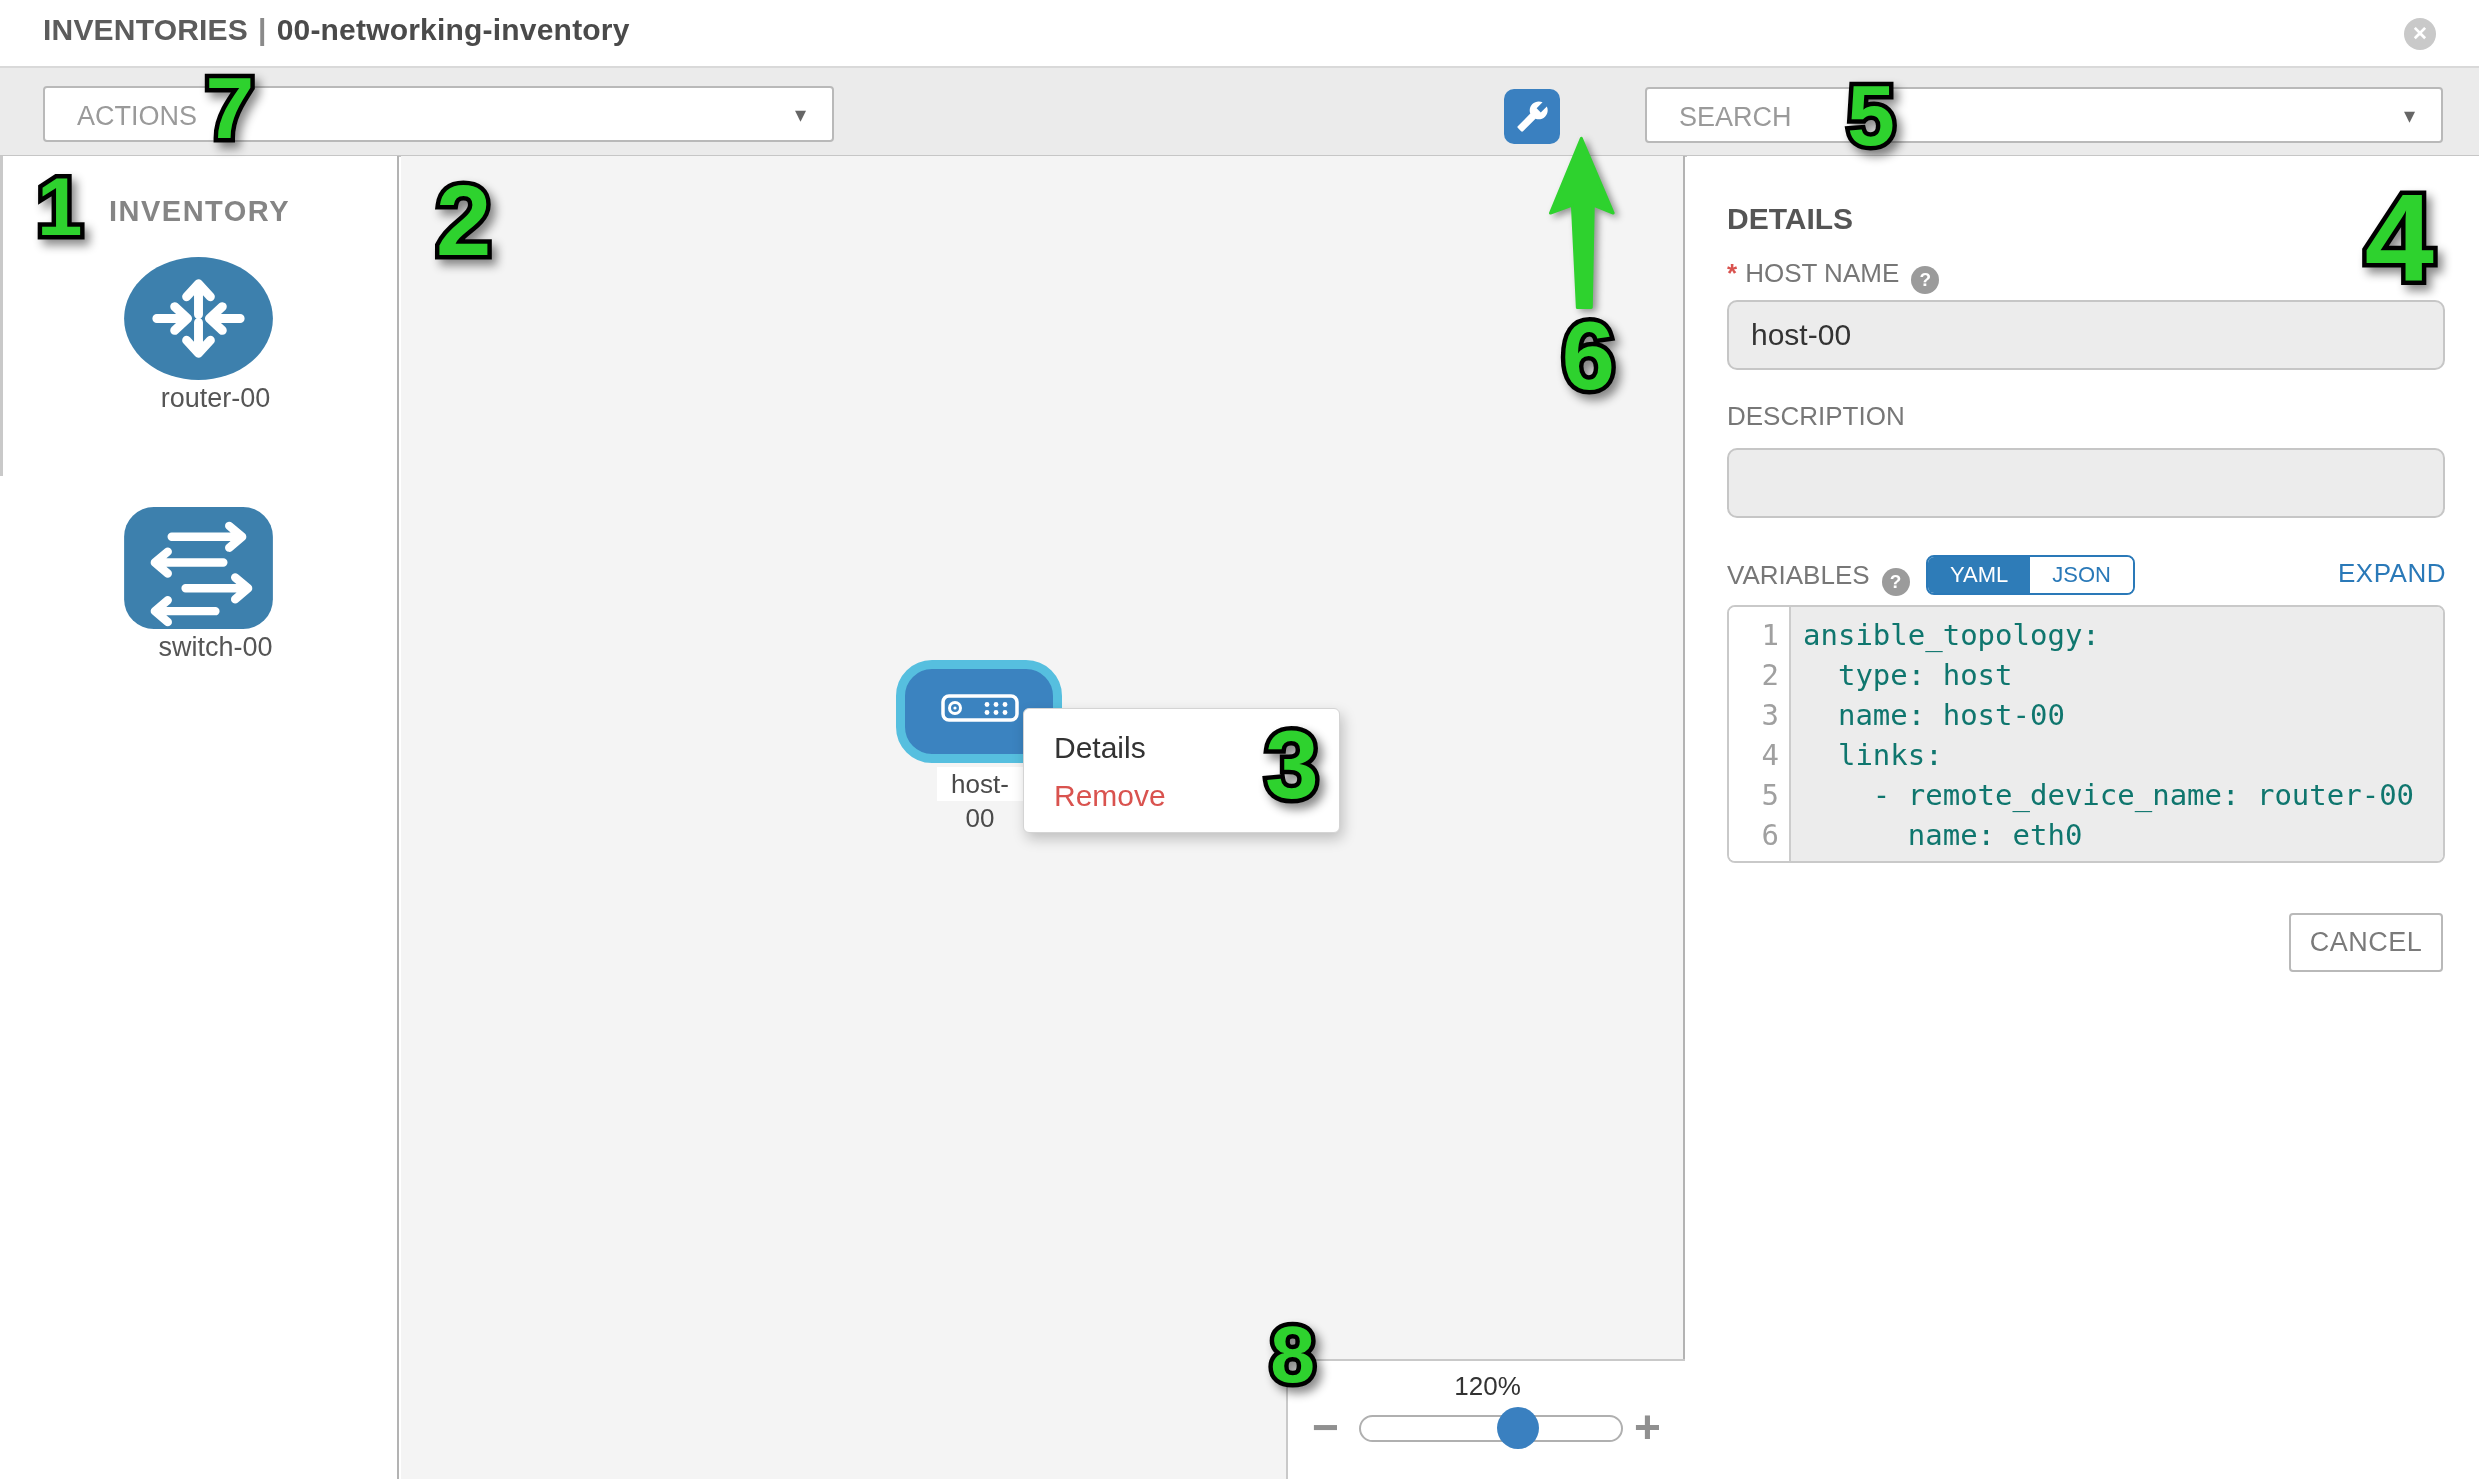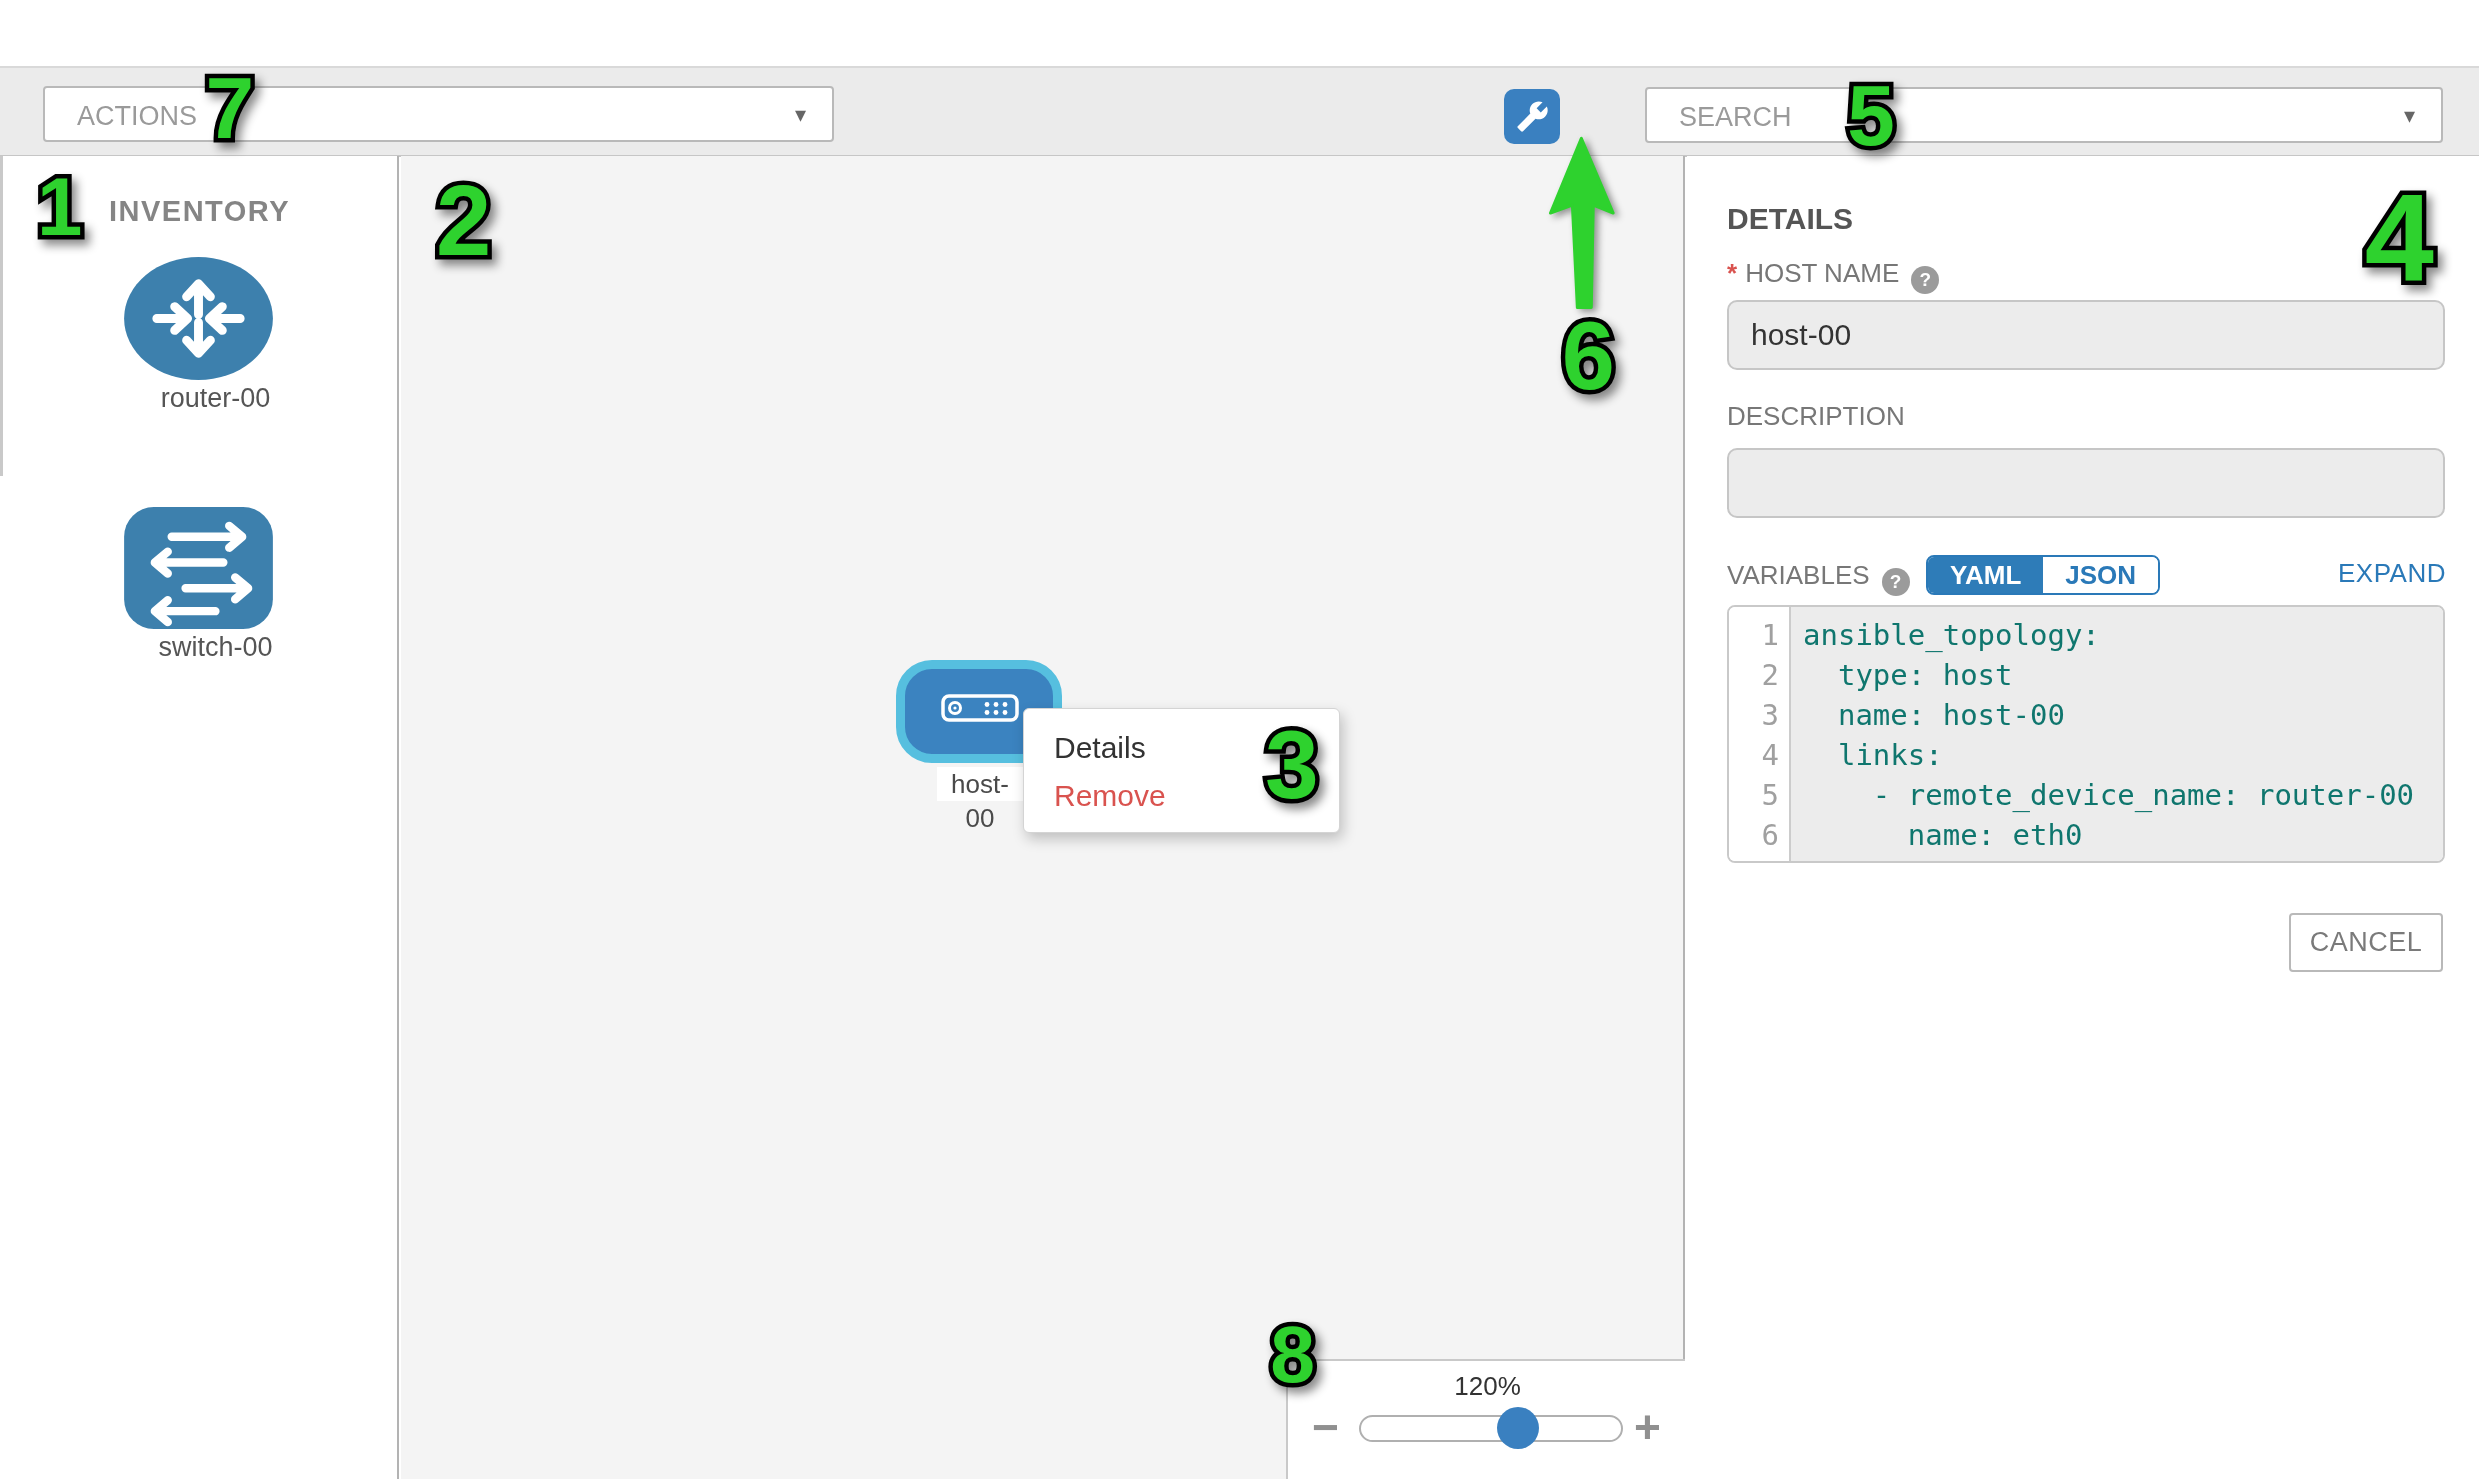"INVENTORIES | 00-networking-inventory" div.header { html: none -> <div> <div> <span>INVENTORIES</span><span>|</span><span>00-networking-inventory</span> </div> <div>✕</div> </div> }
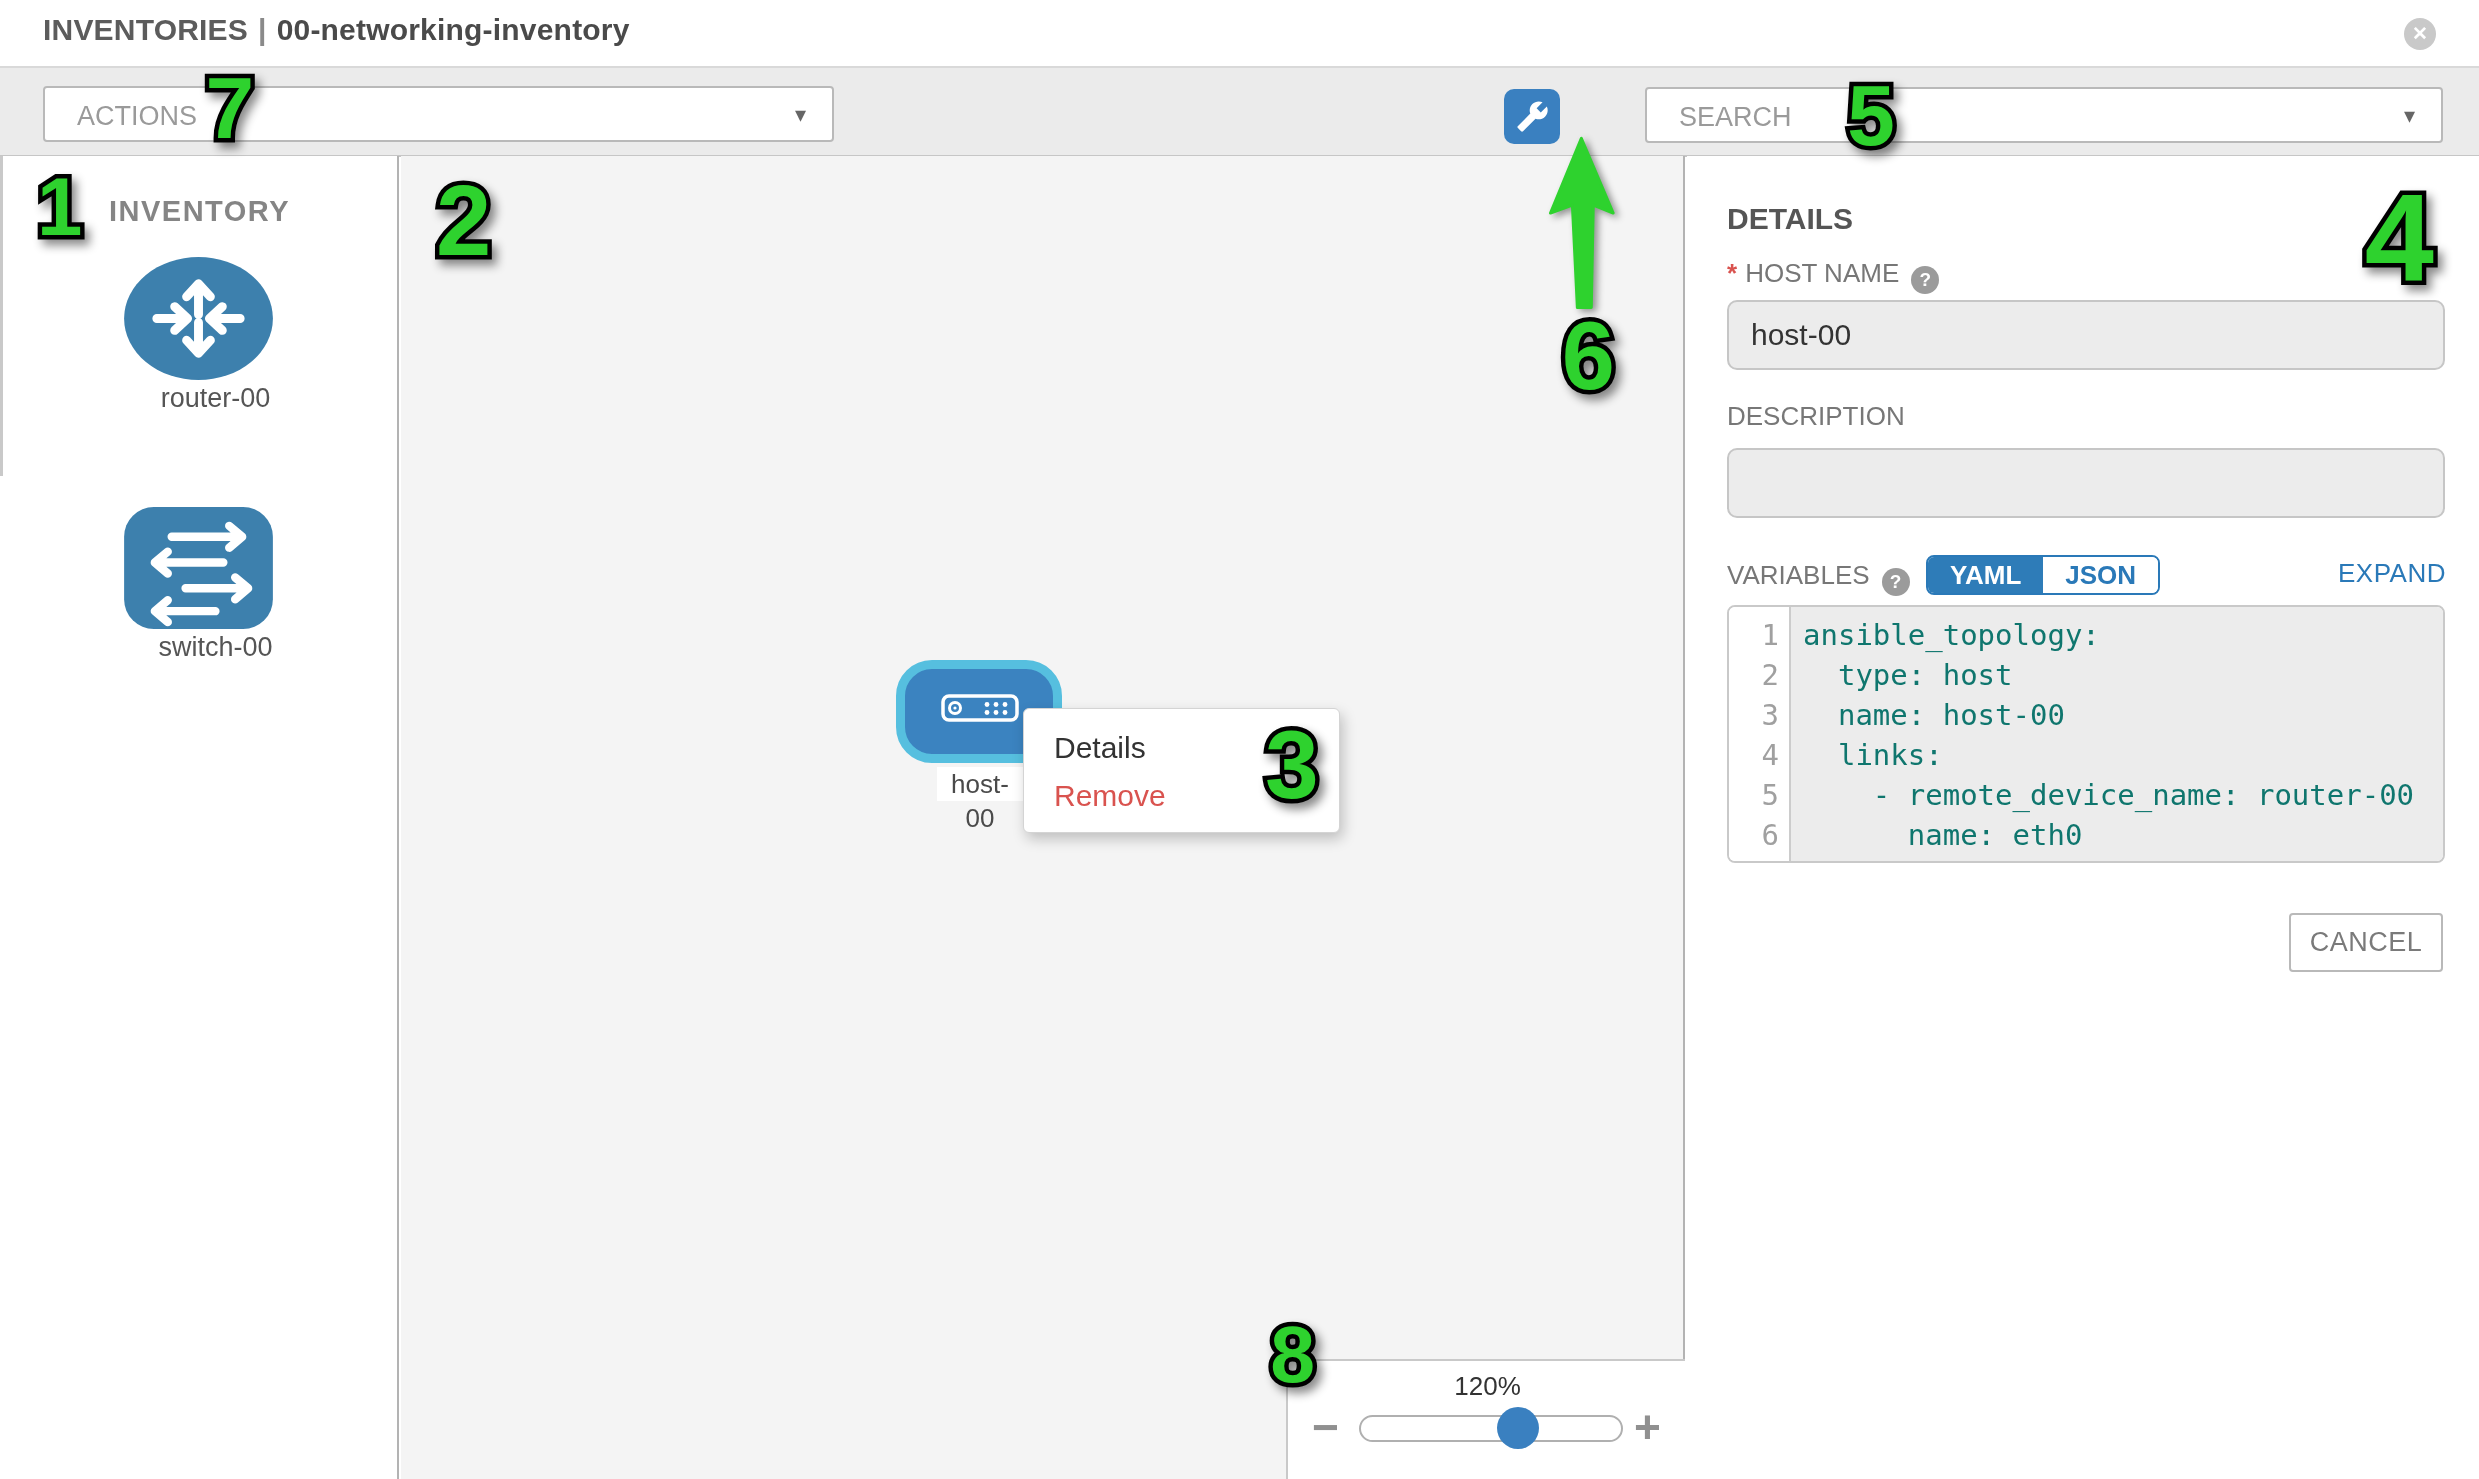"YAML" .toggle .seg { font-size: 26px -> 22px; font-weight: bold -> normal }
